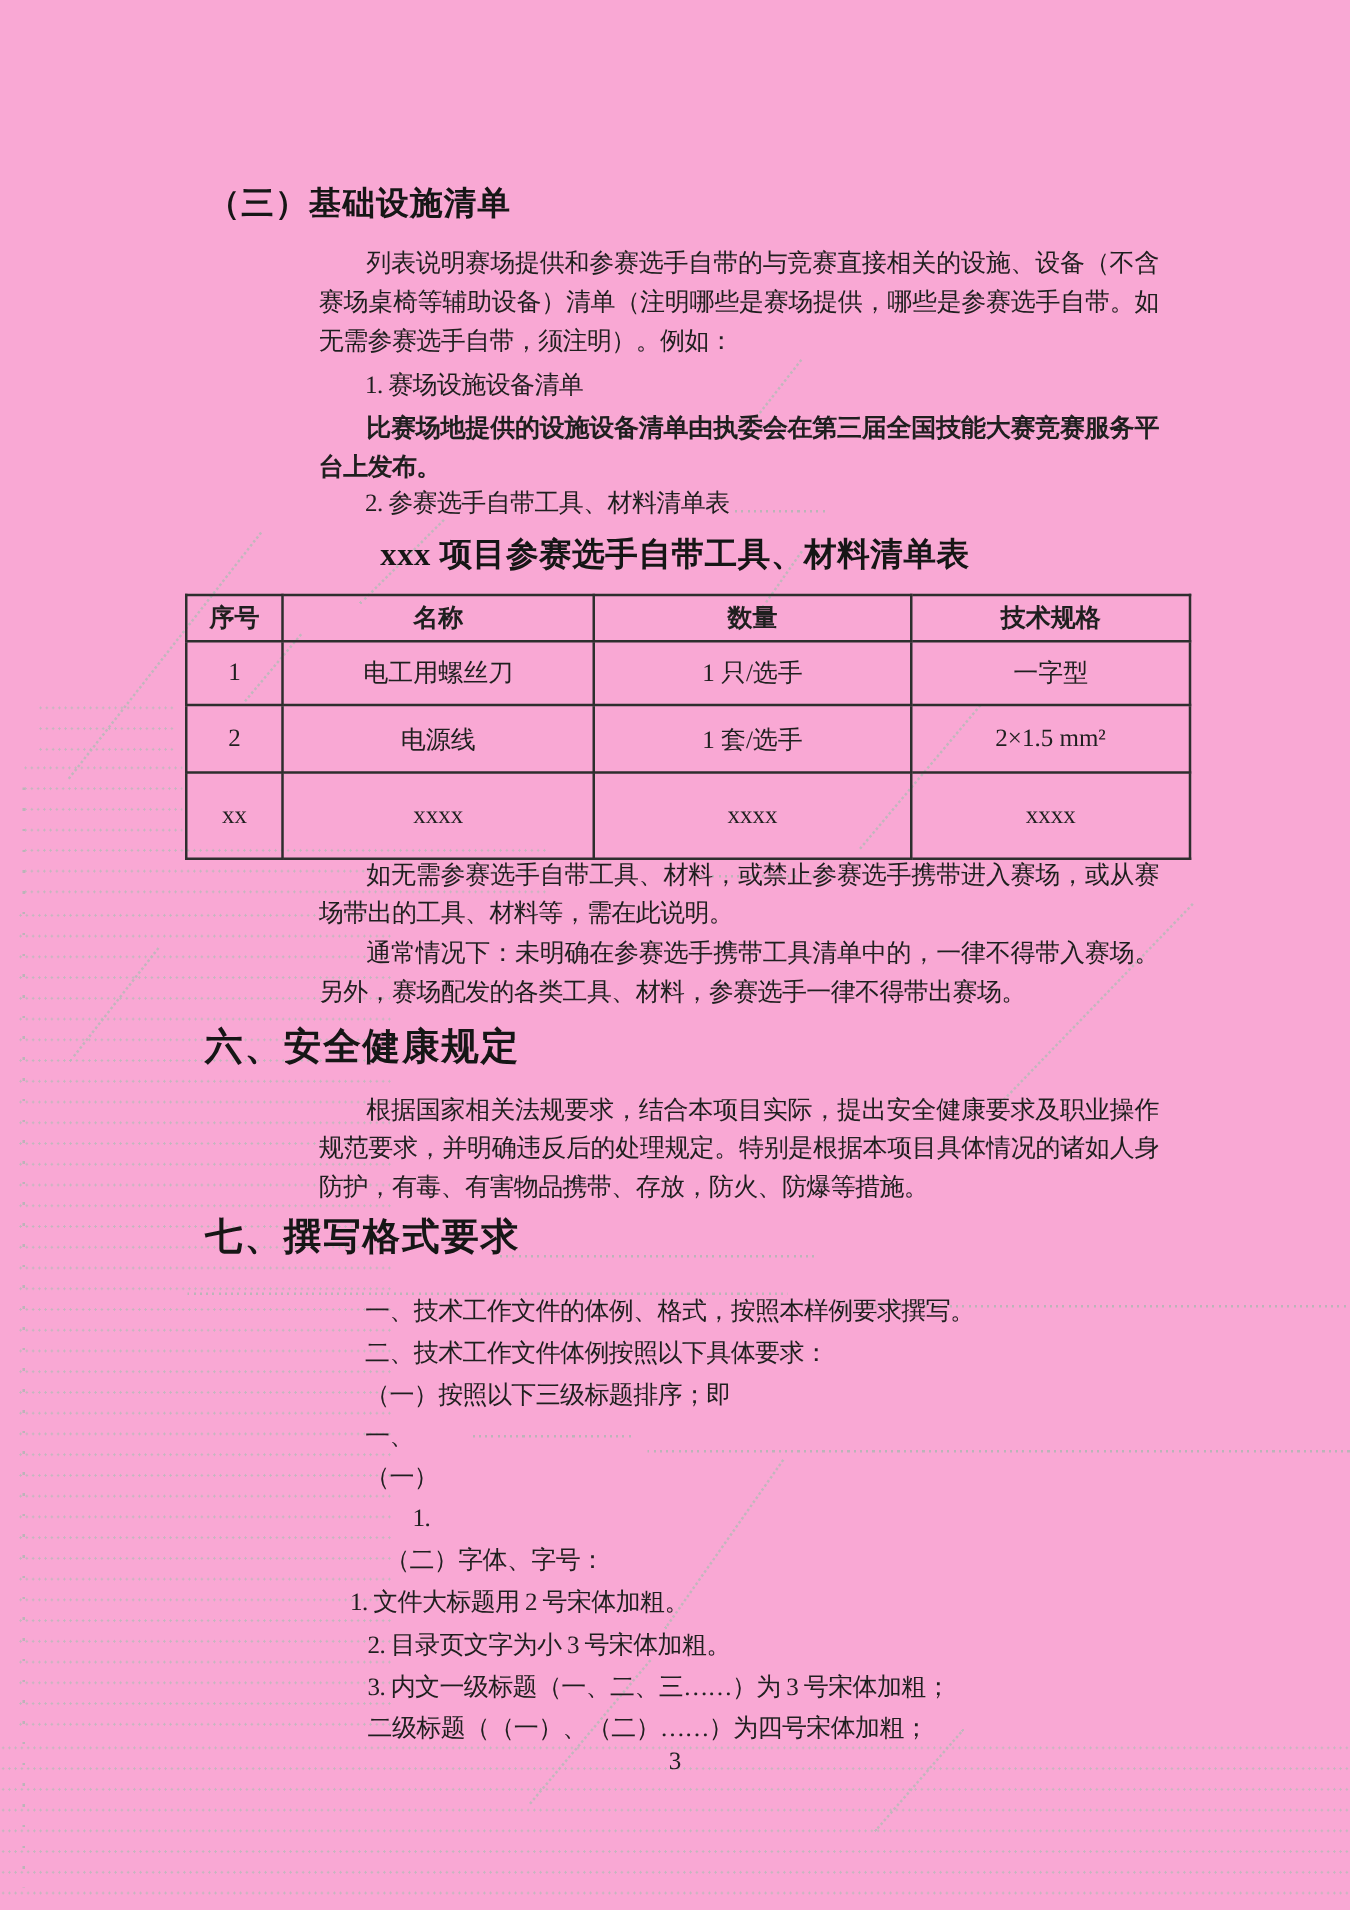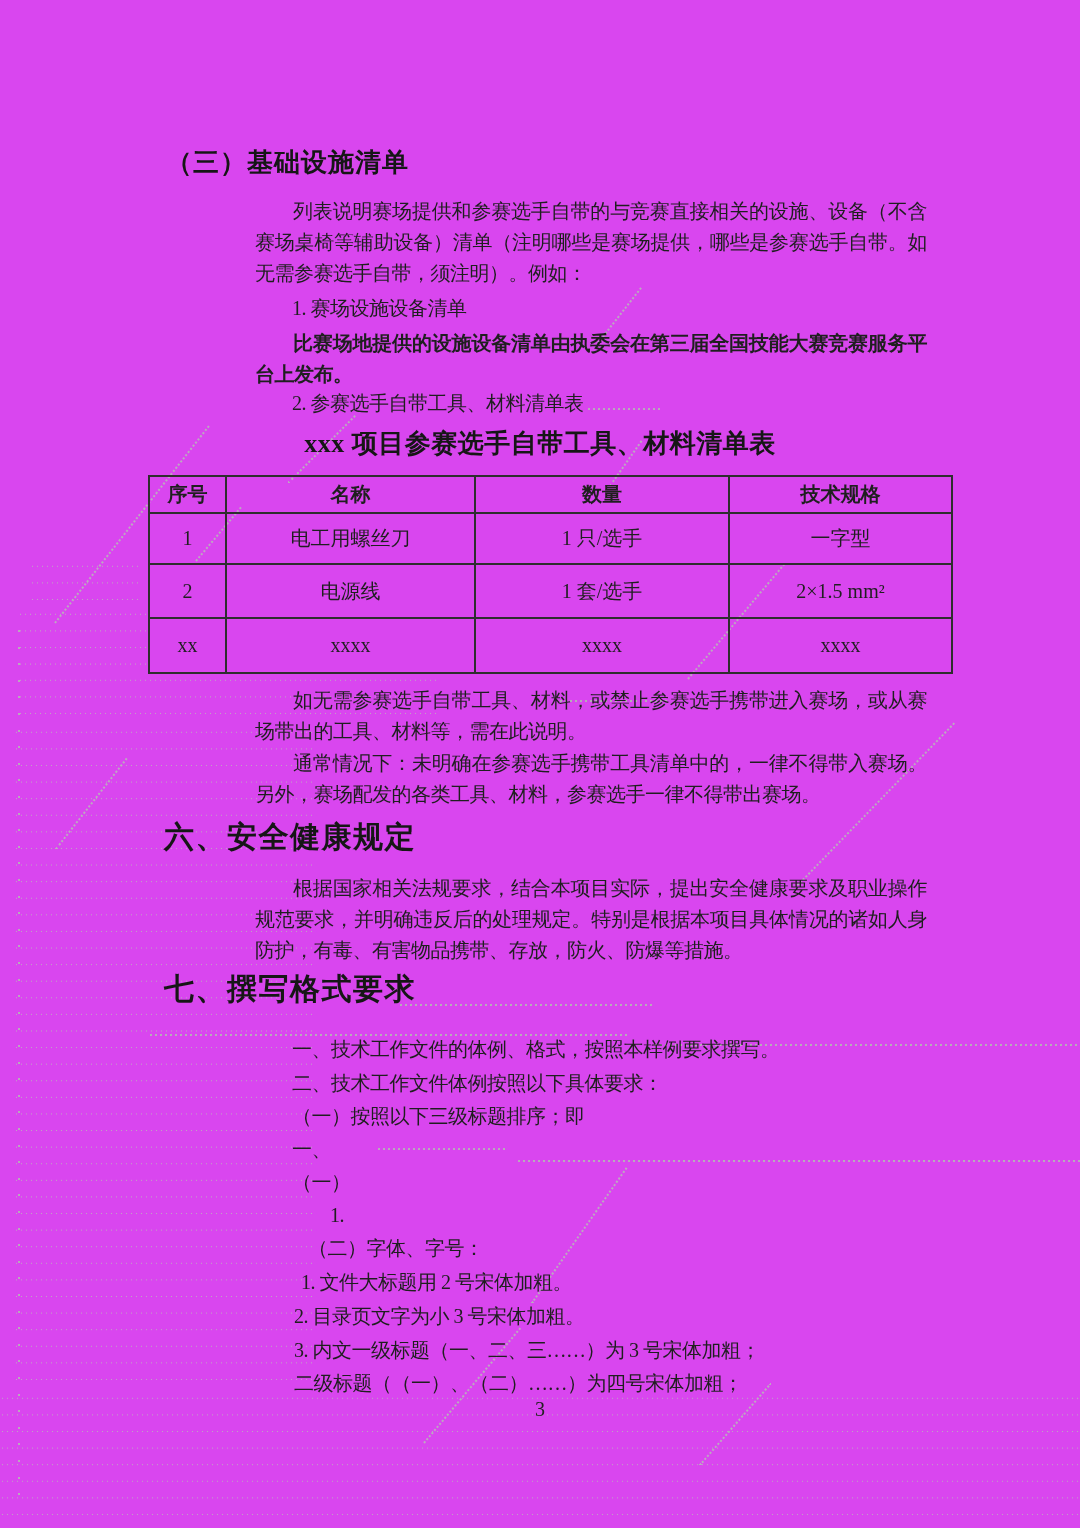"（三）基础设施清单" .page { background: #d946ef -> #f9a8d4 }
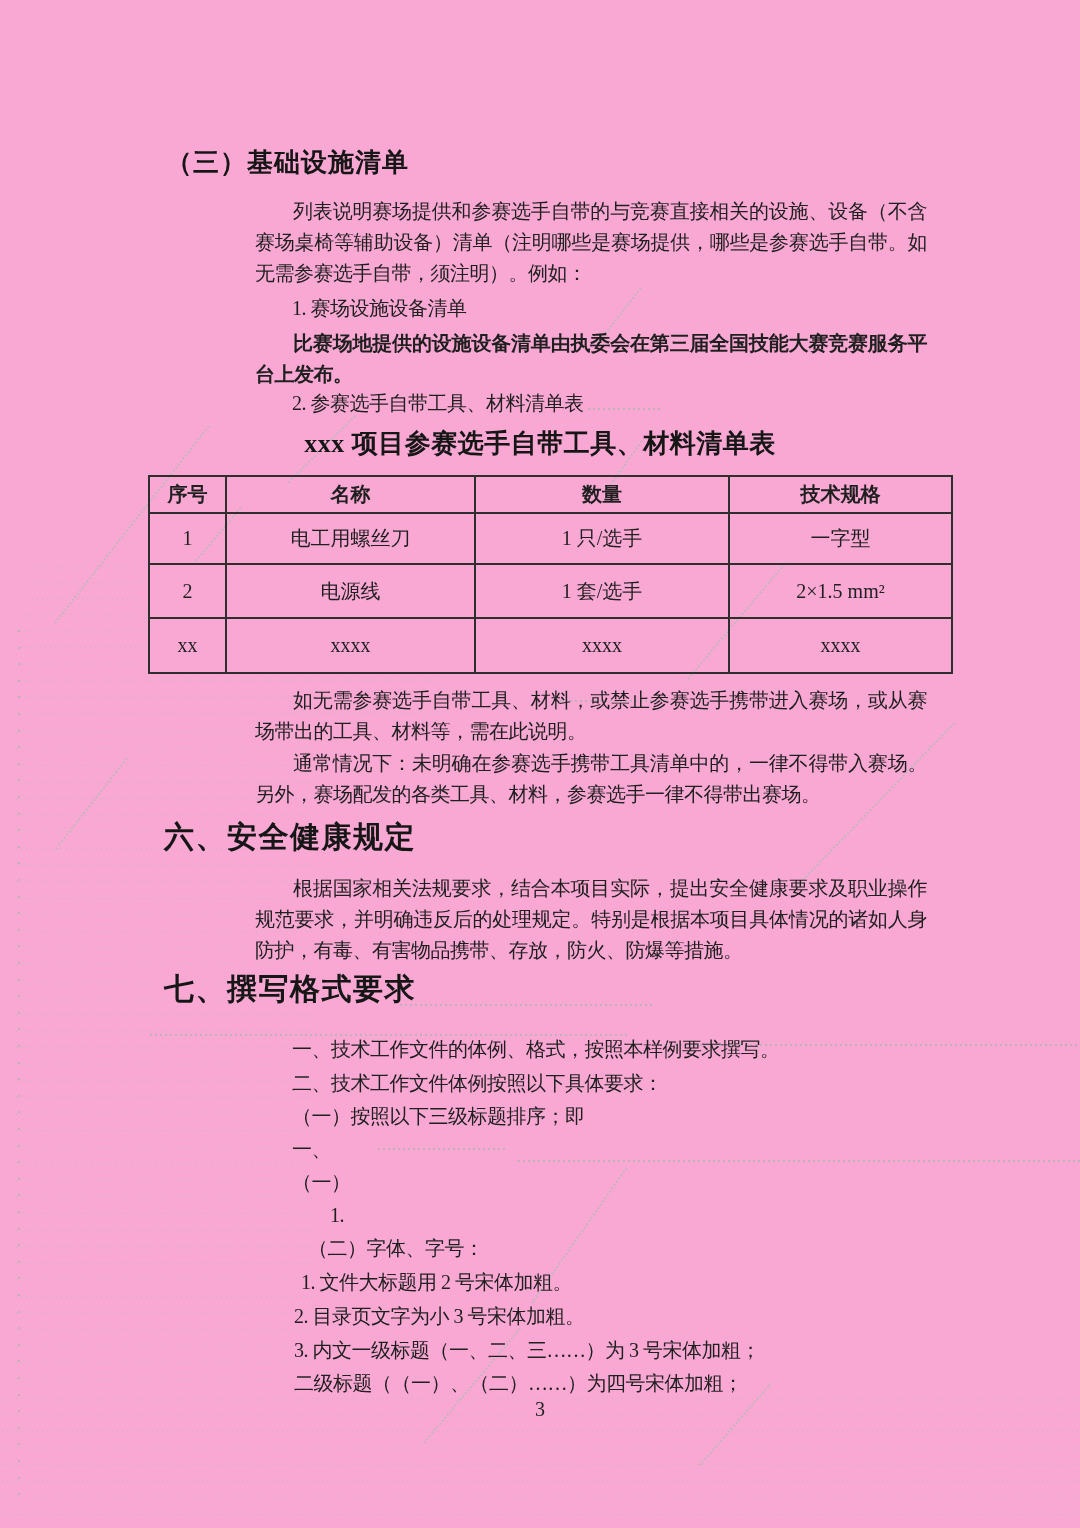"xx" tr { height: 55px -> 69px }
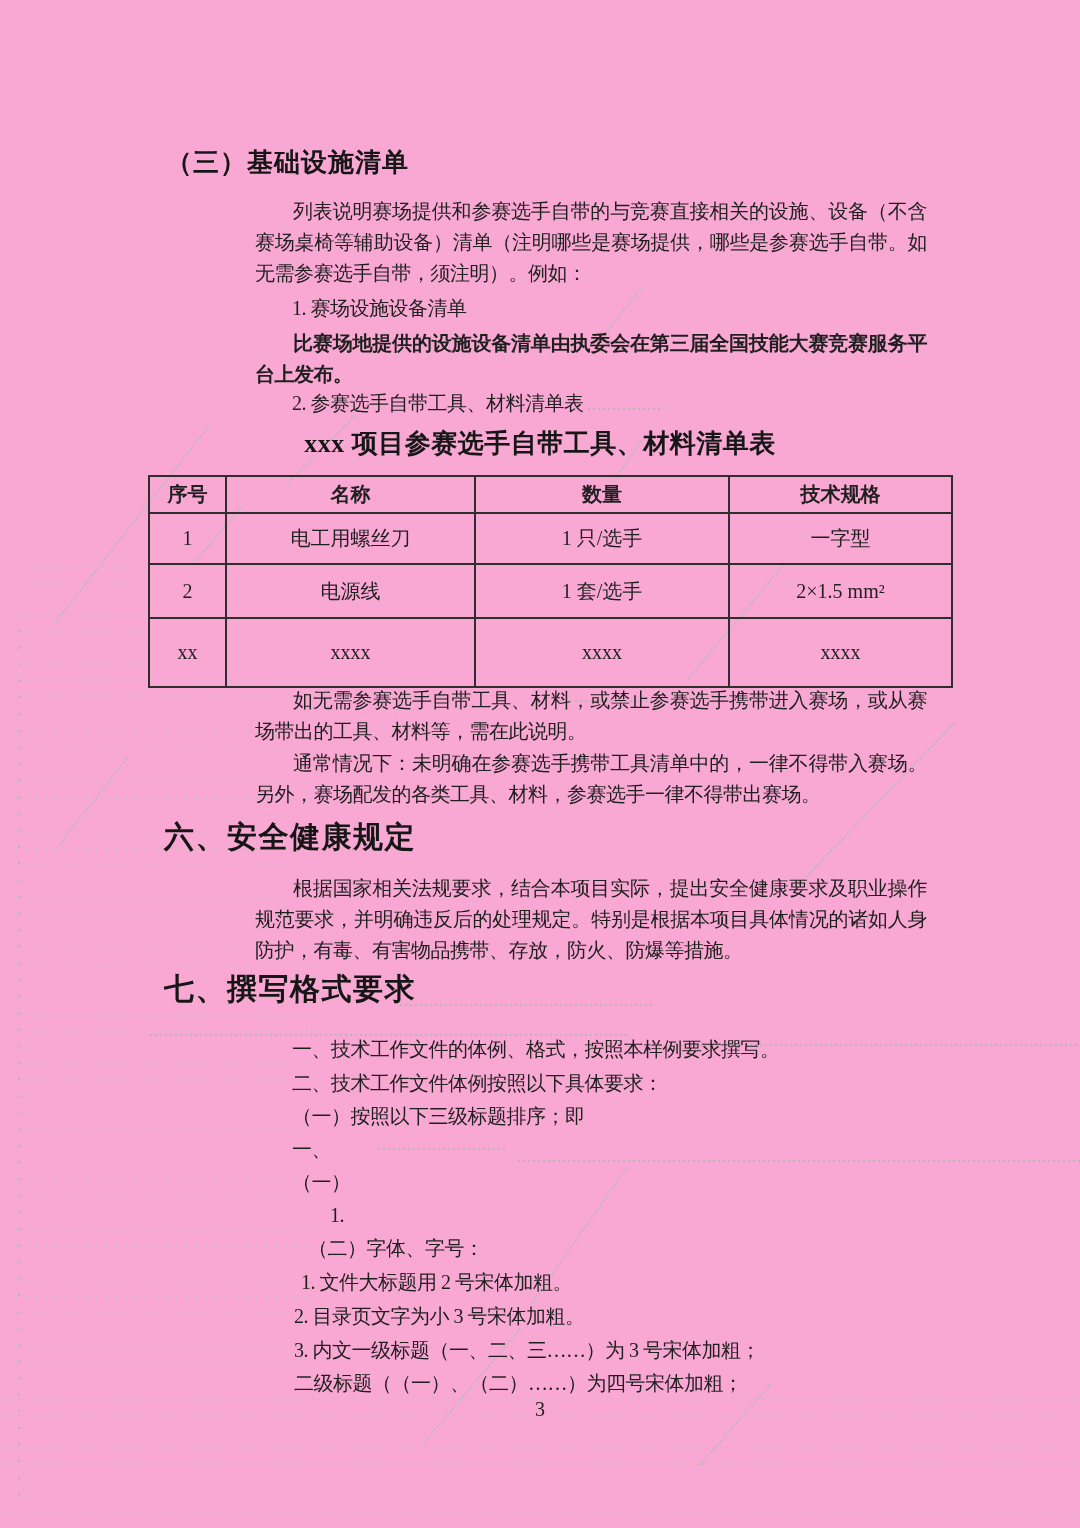"1. 文件大标题用 2 号宋体加粗。" div.abs { left: 301px -> 280px }
